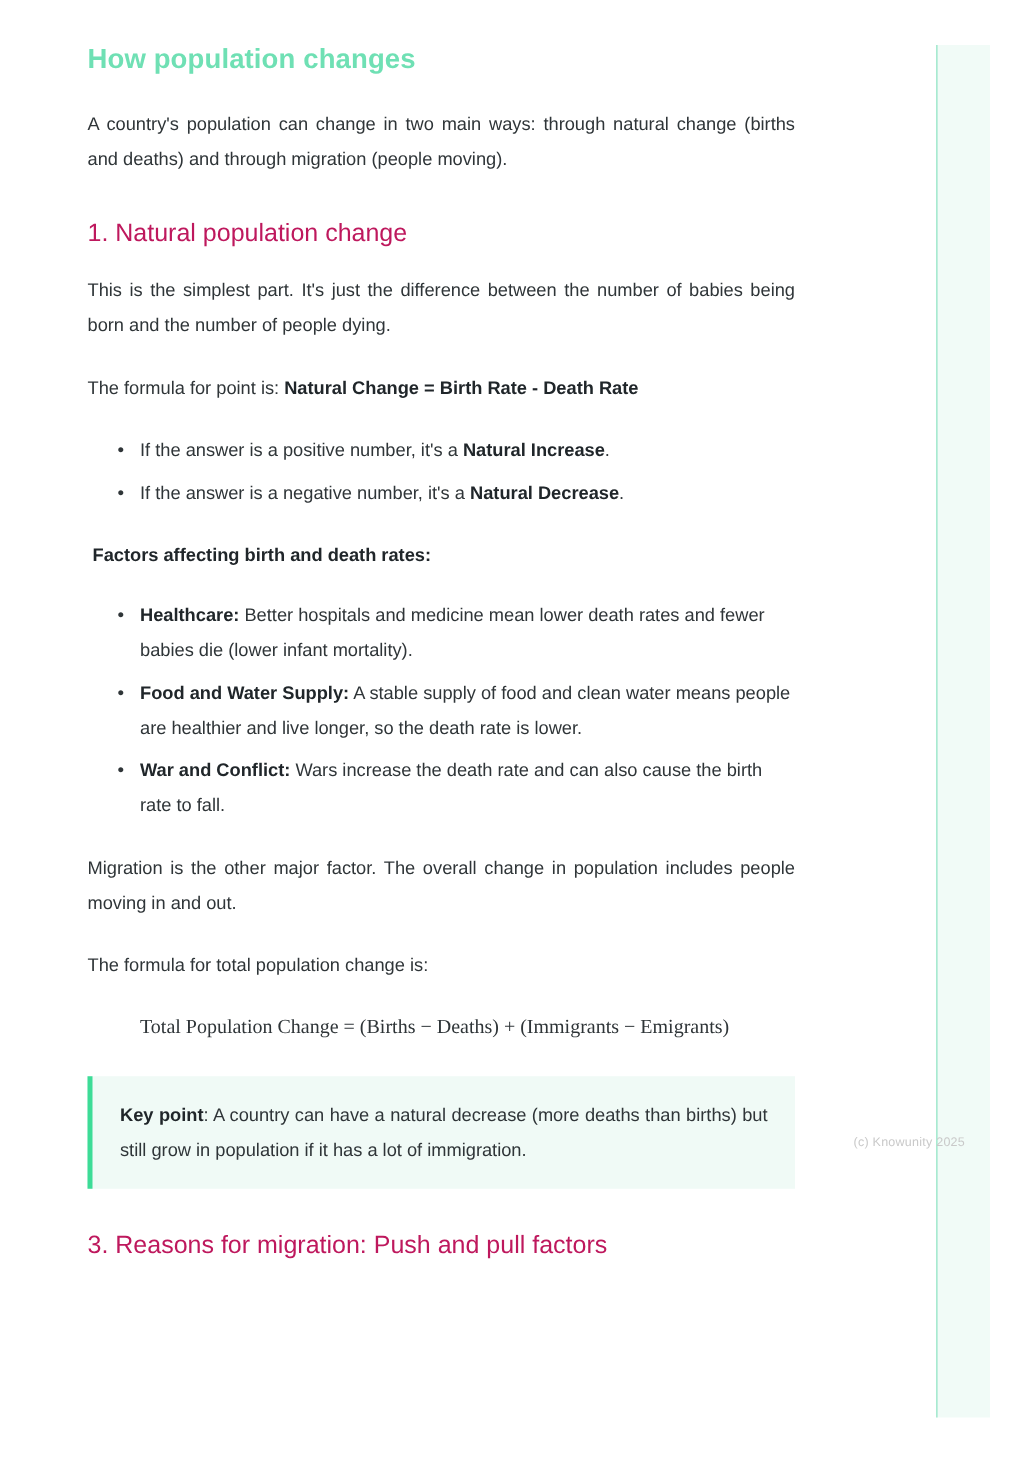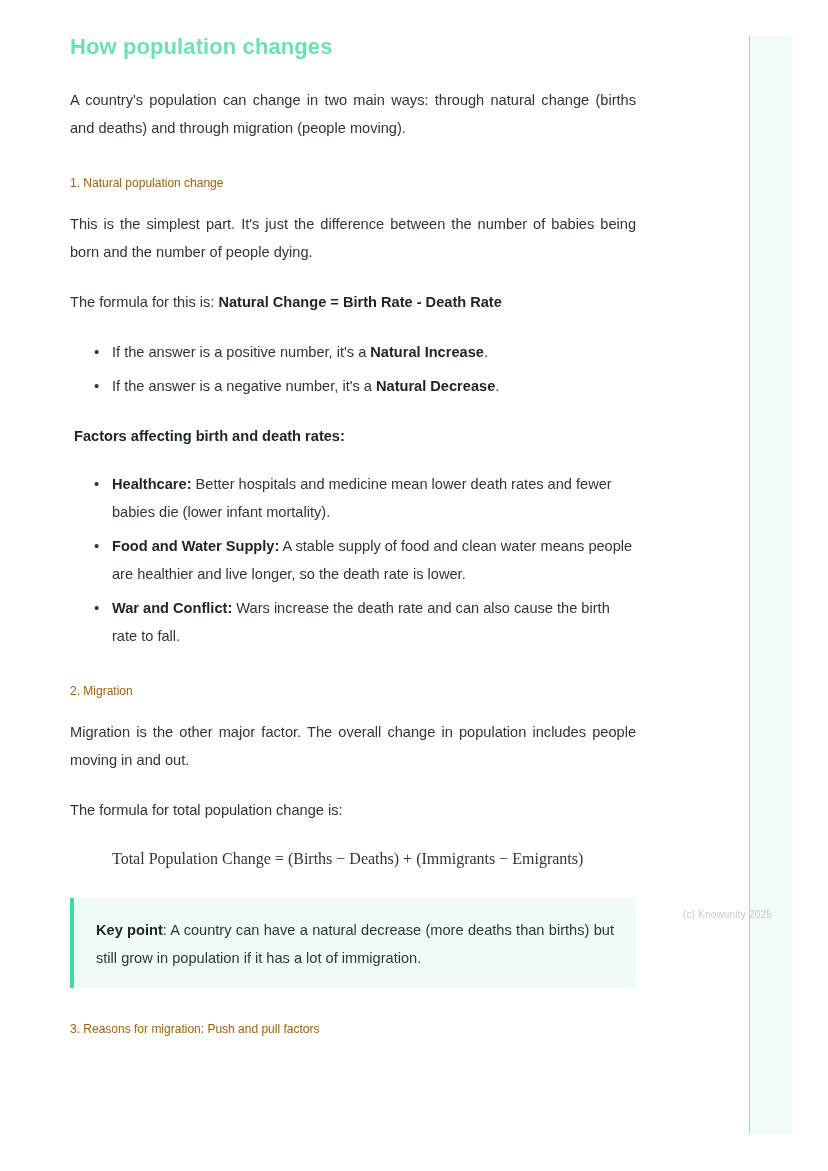"1. Natural population change" h2.section-title { color: #a16207 -> #be185d; font-size: 12px -> 20px }
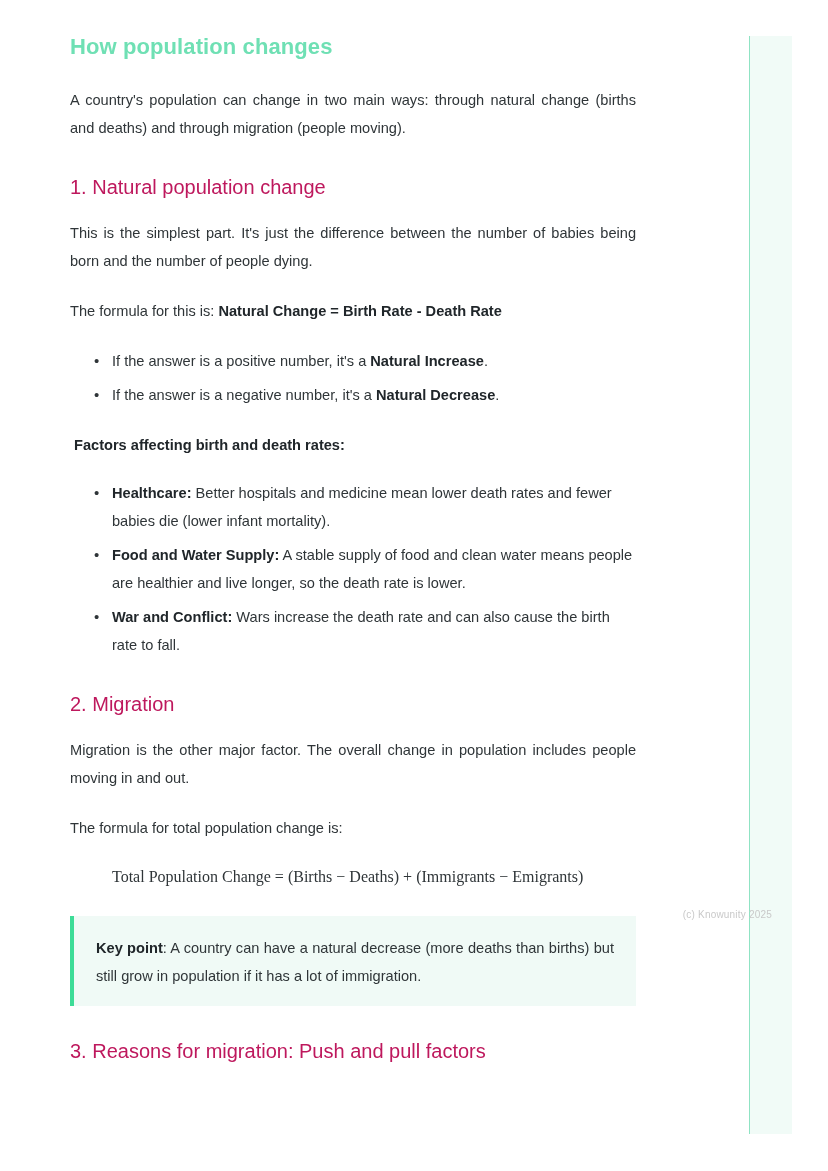"The formula for this is:" span { text: this -> point }
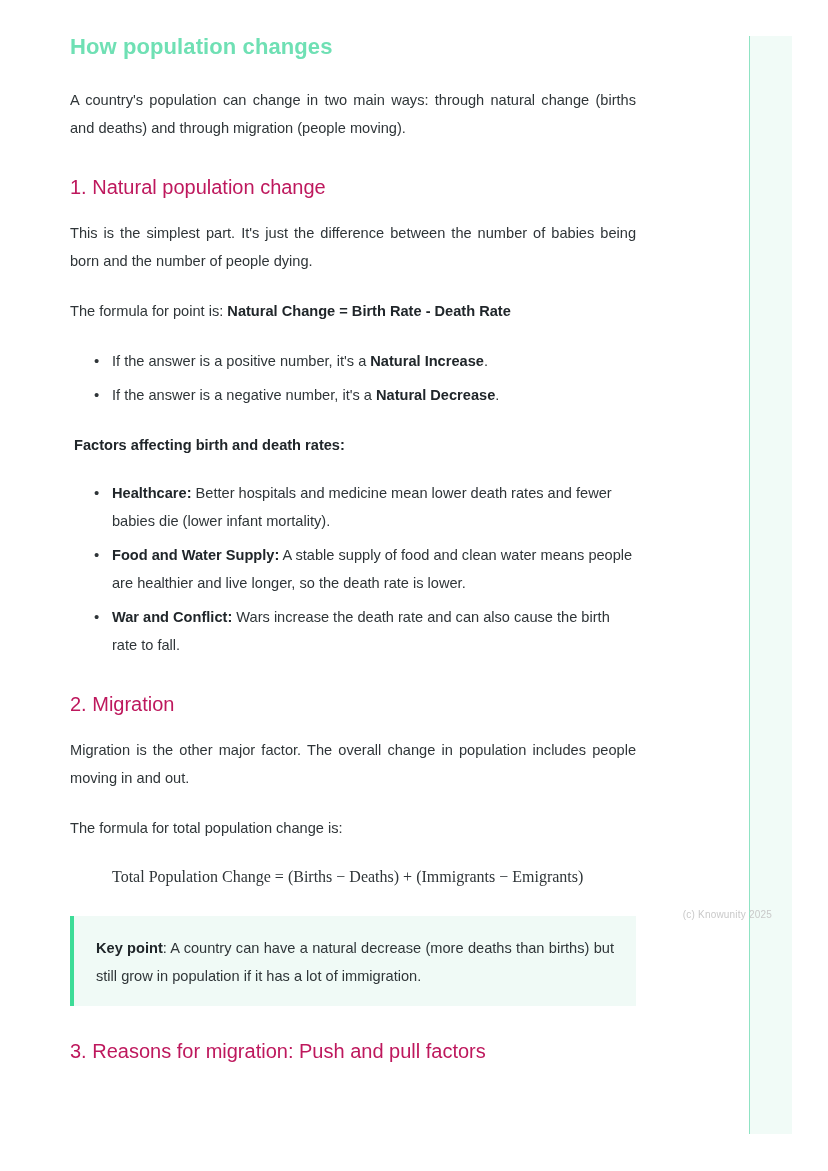"2. Migration" h2.section-title { html: <h2>2. Migration</h2> -> none }
